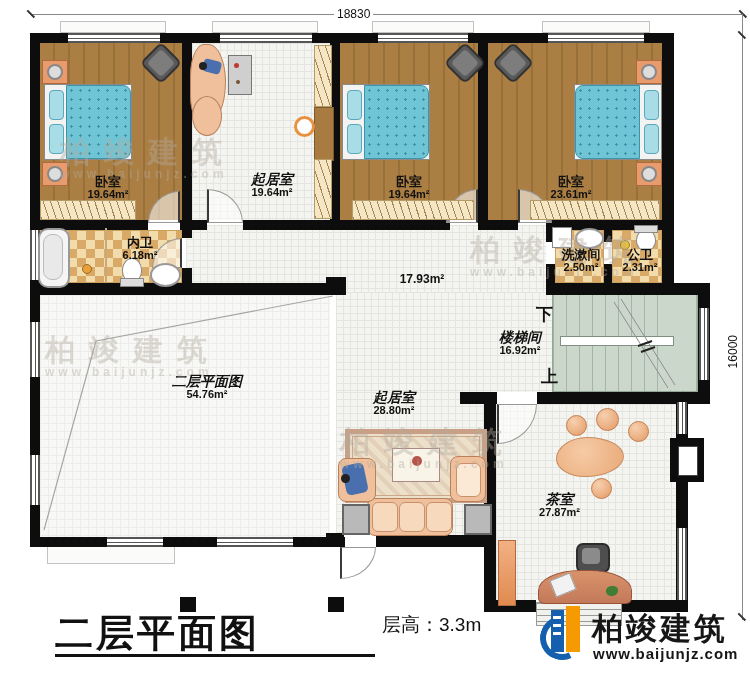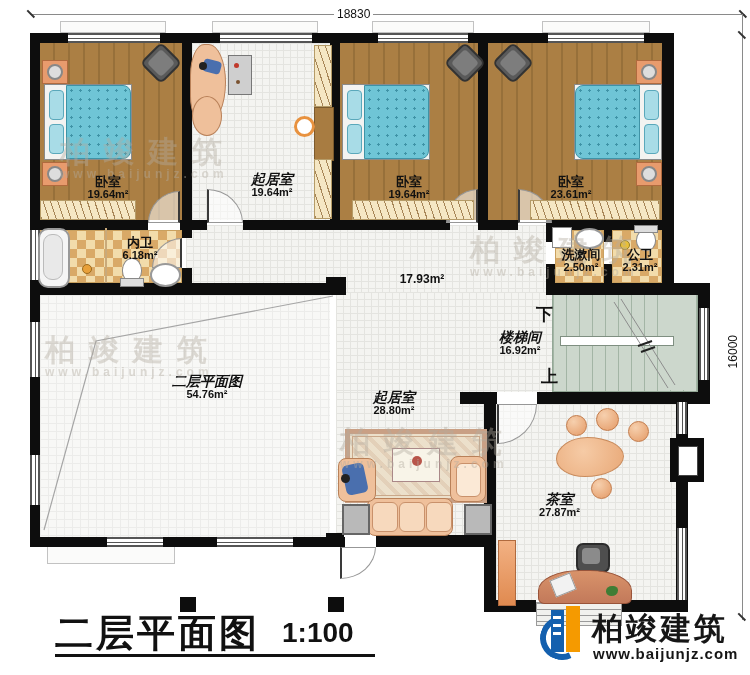"1:100" div.title-scale { html: <div>1:100</div> -> none }
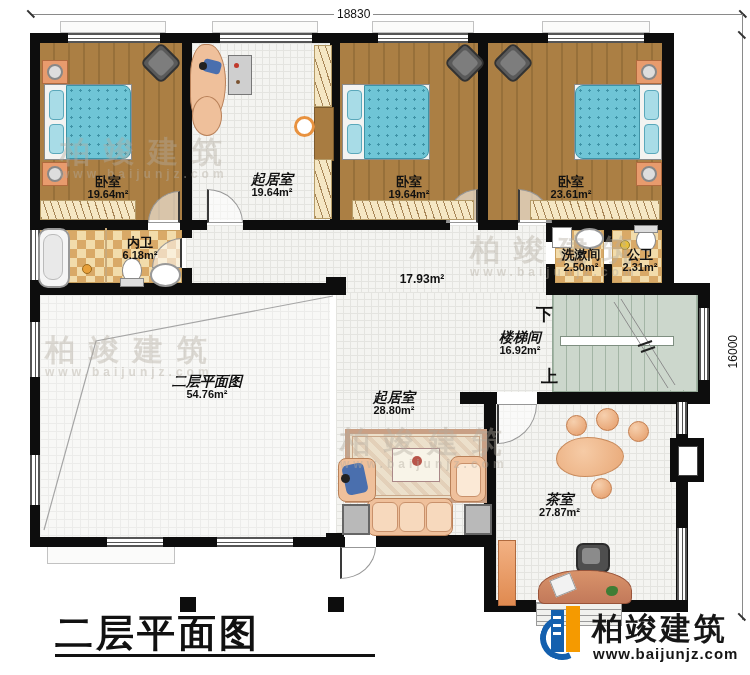"层高：3.3m" div.spec { html: none -> <div>层高：3.3m</div> }
